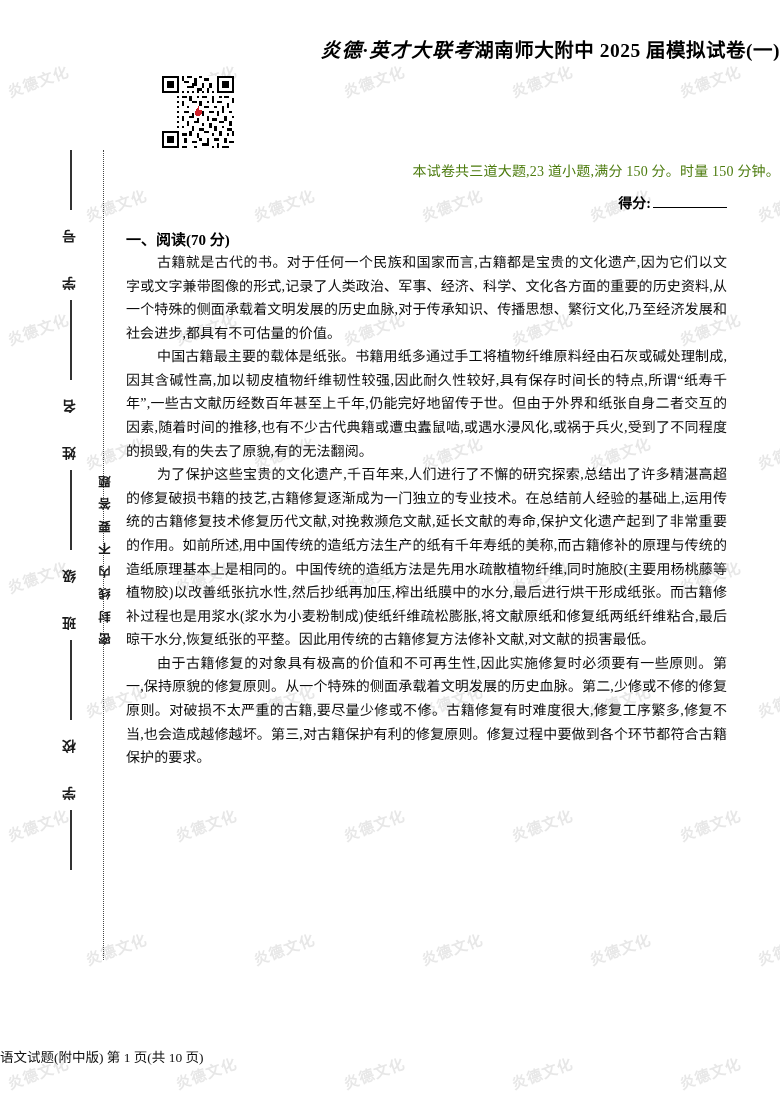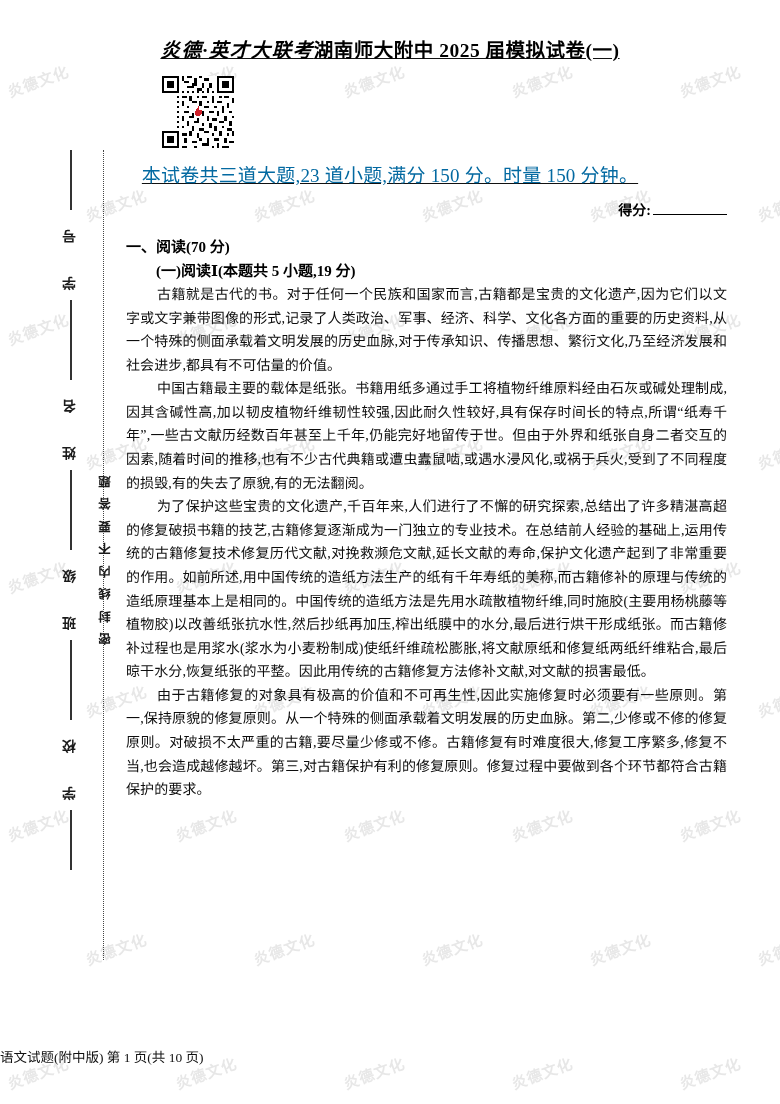"炎德·英才大联考湖南师大附中 2025 届模拟试卷(一)" .header-block { text-align: center -> right; text-decoration: underline -> none }
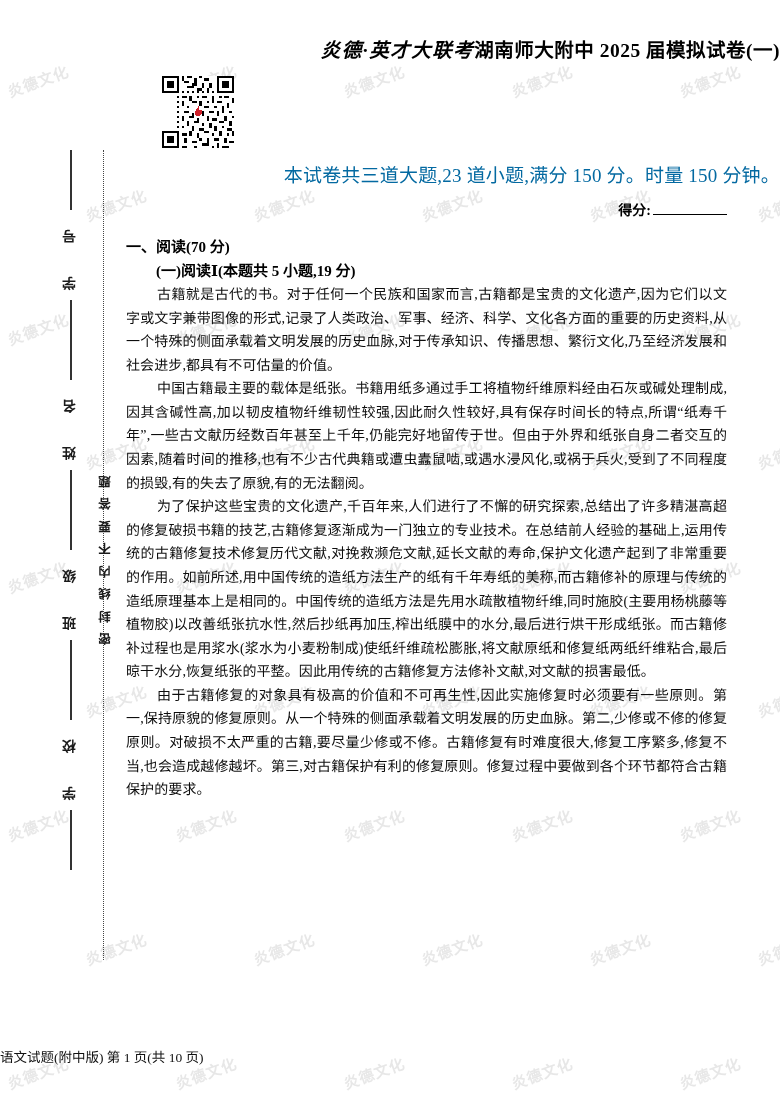"本试卷共三道大题,23 道小题,满分 150 分。时量 150" .exam-meta { color: #0369a1 -> #4d7c0f; font-size: 19px -> 14px }
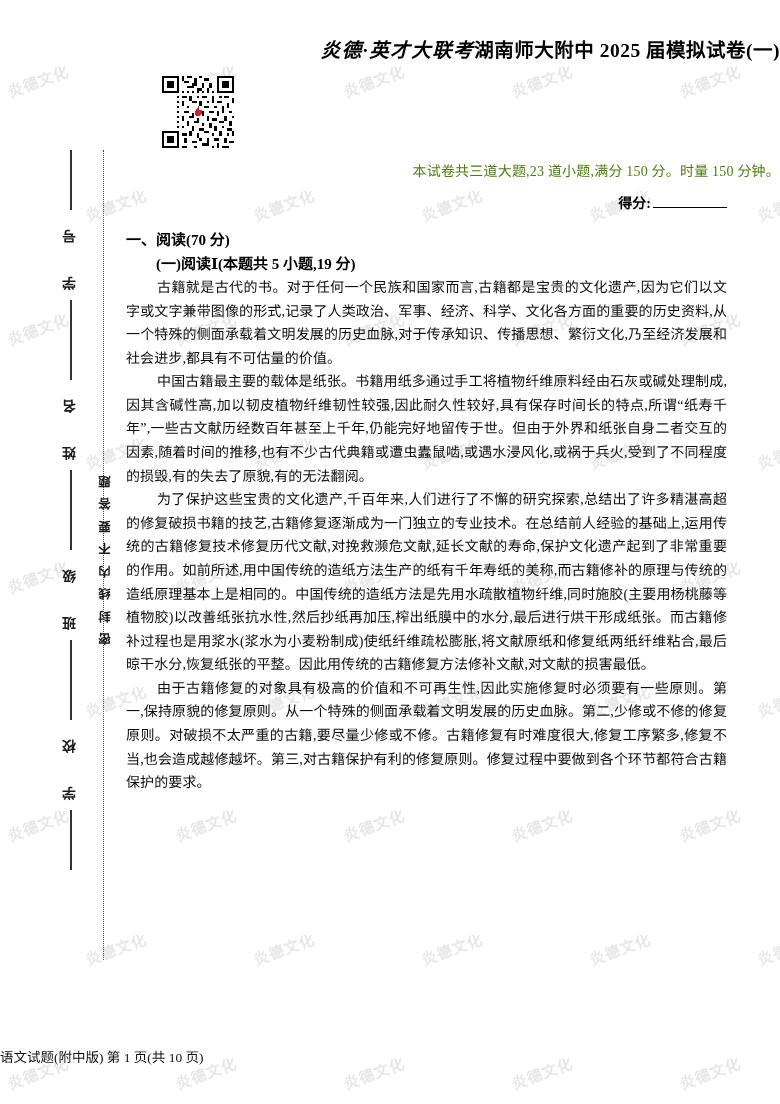"(一)阅读Ⅰ(本题共 5 小题,19 分)" div.sub-line { html: <div>(一)阅读Ⅰ(本题共 5 小题,19 分)</div> -> none }
